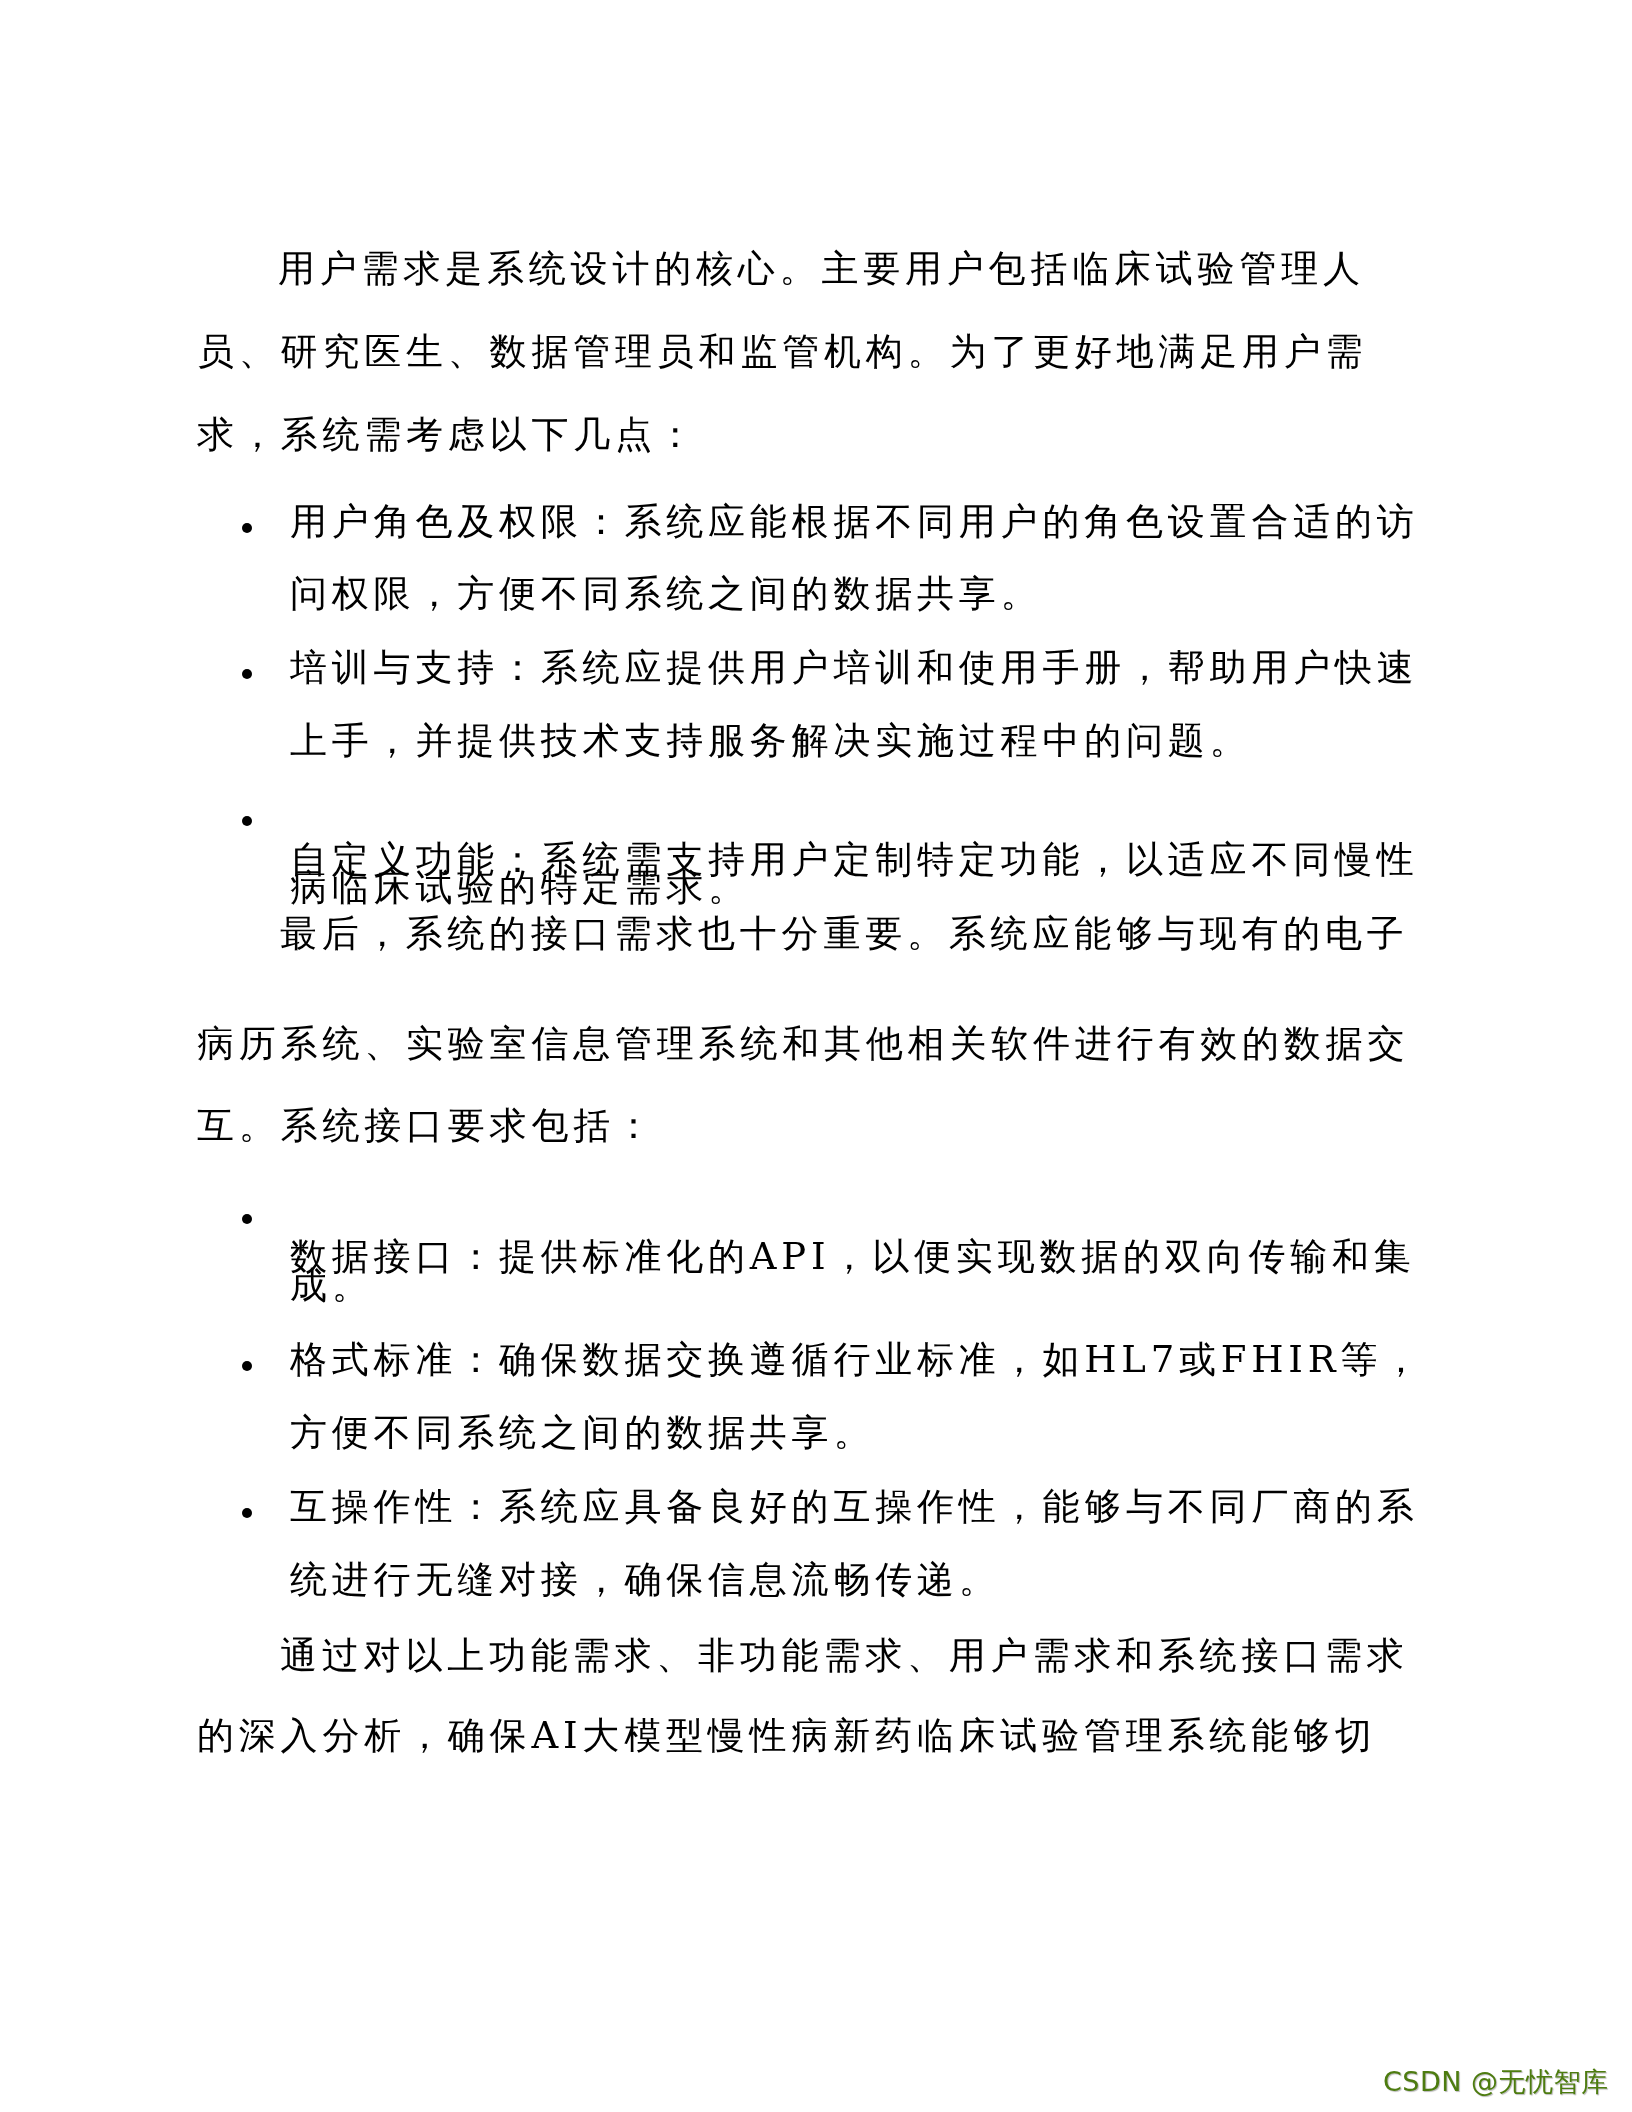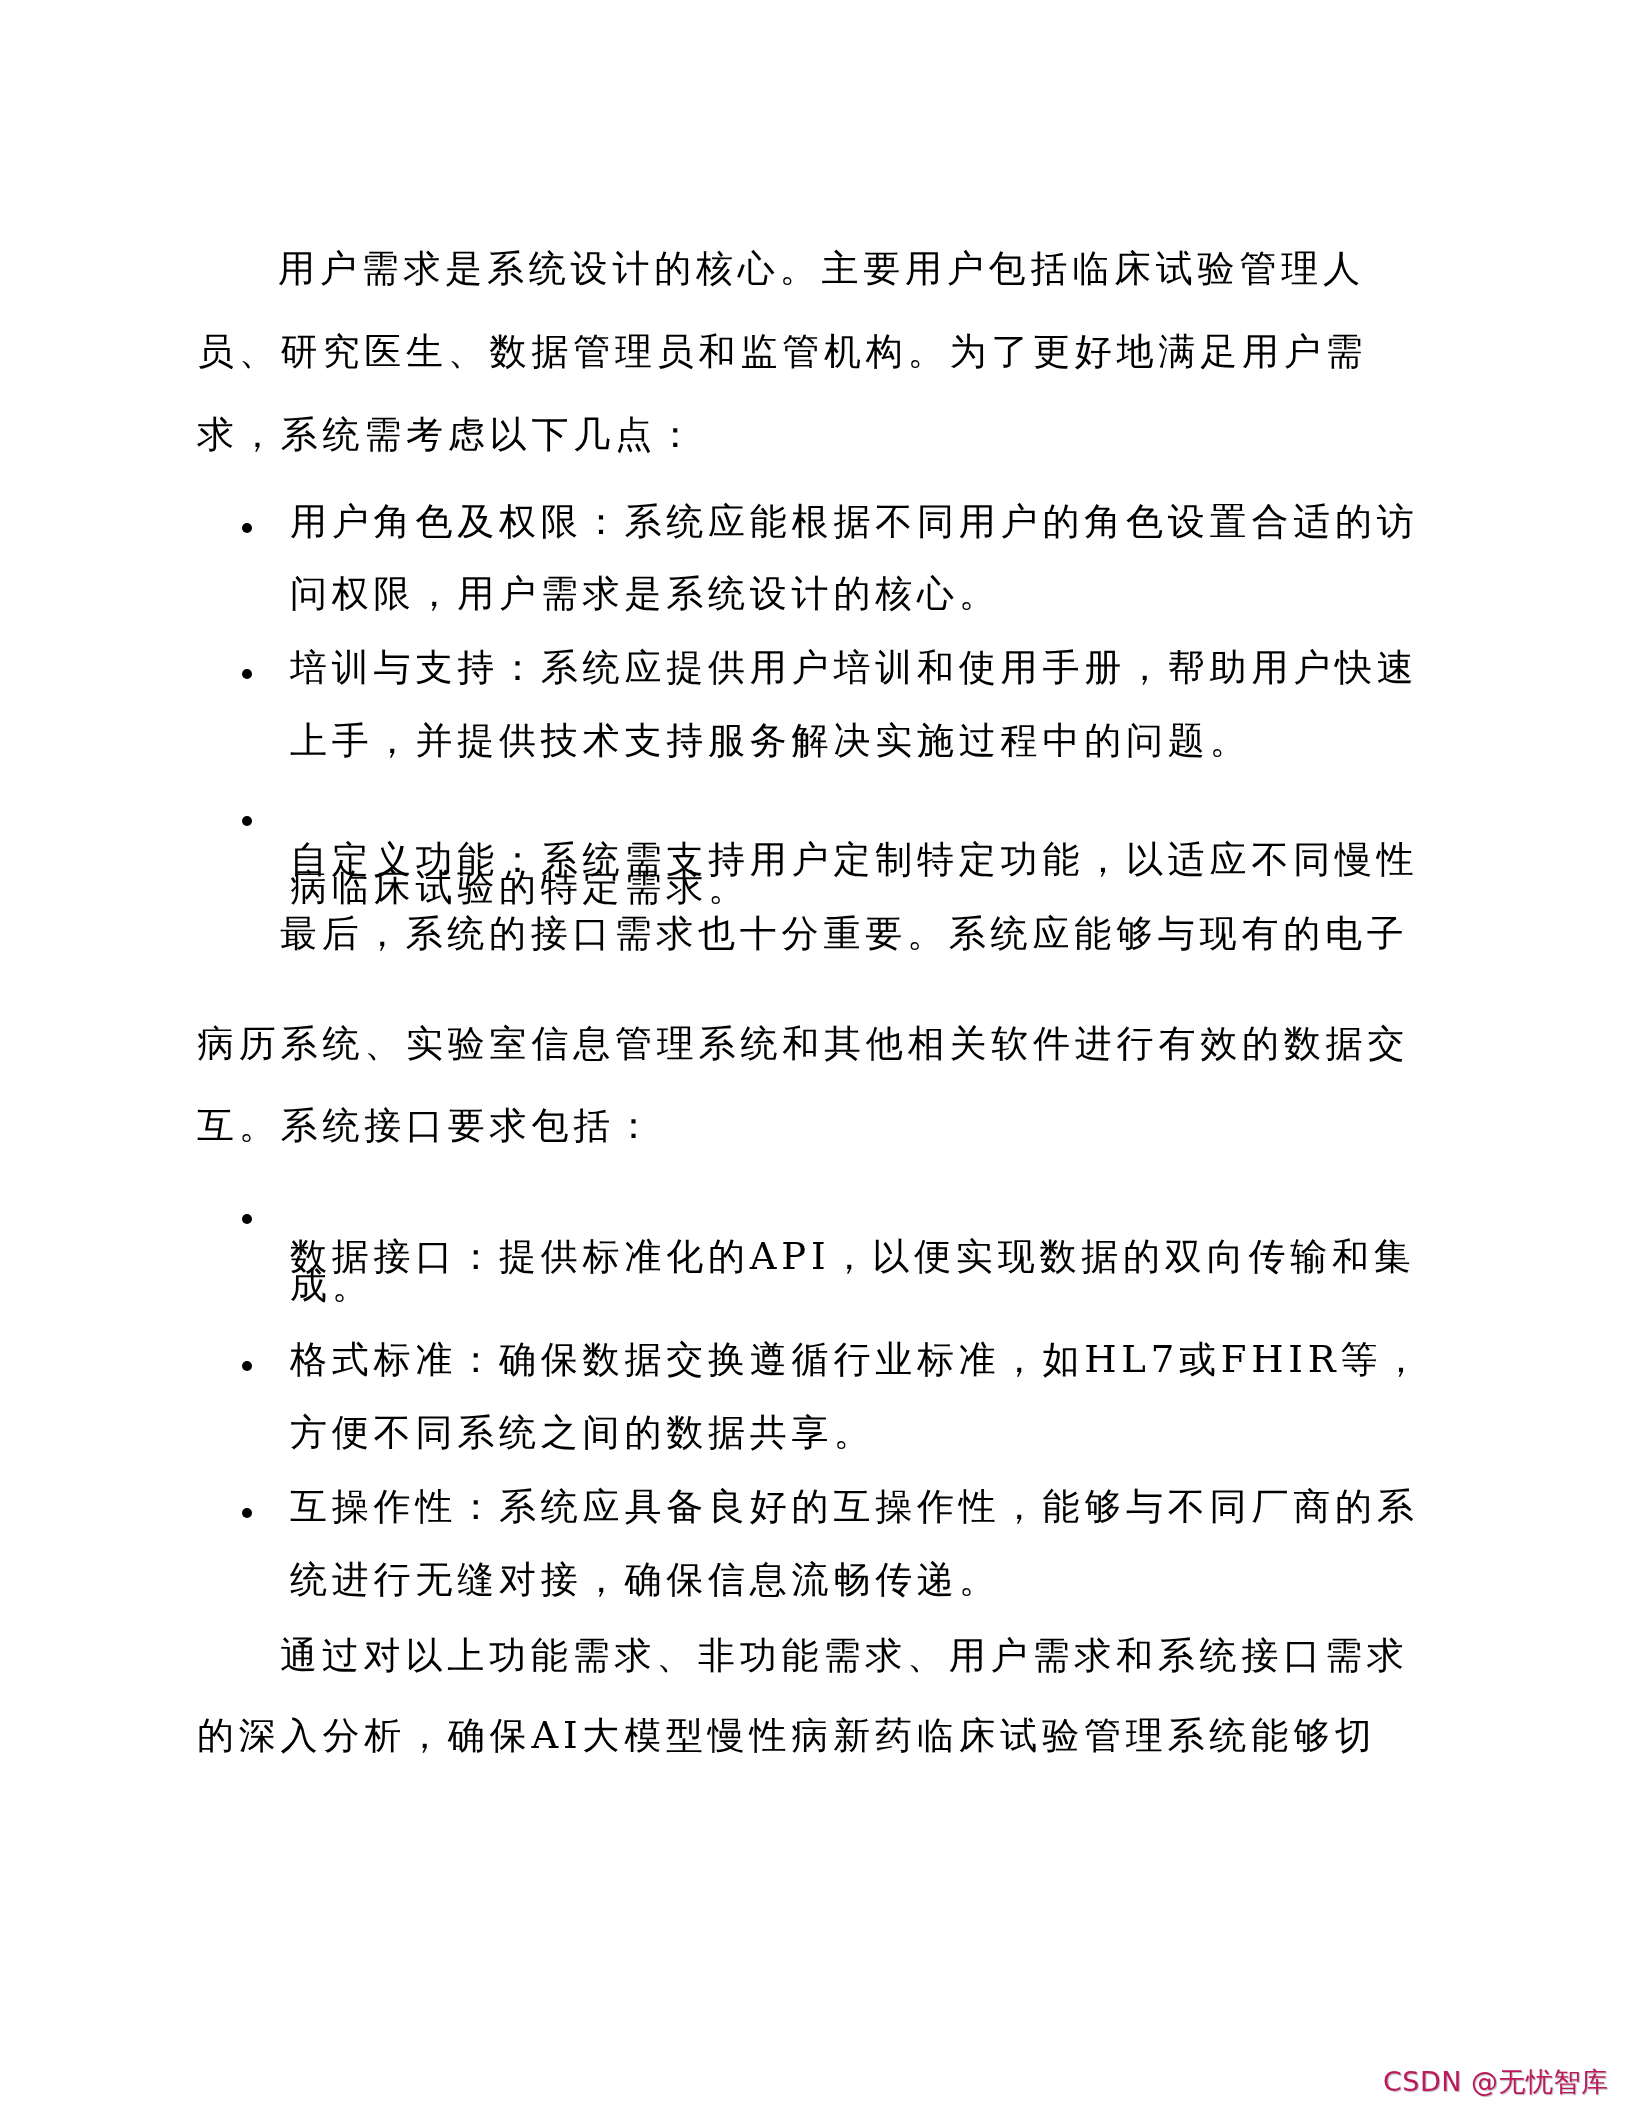"问权限，用户需求是系统设计的核心。" div.line { text: 用户需求是系统设计的核心 -> 方便不同系统之间的数据共享 }
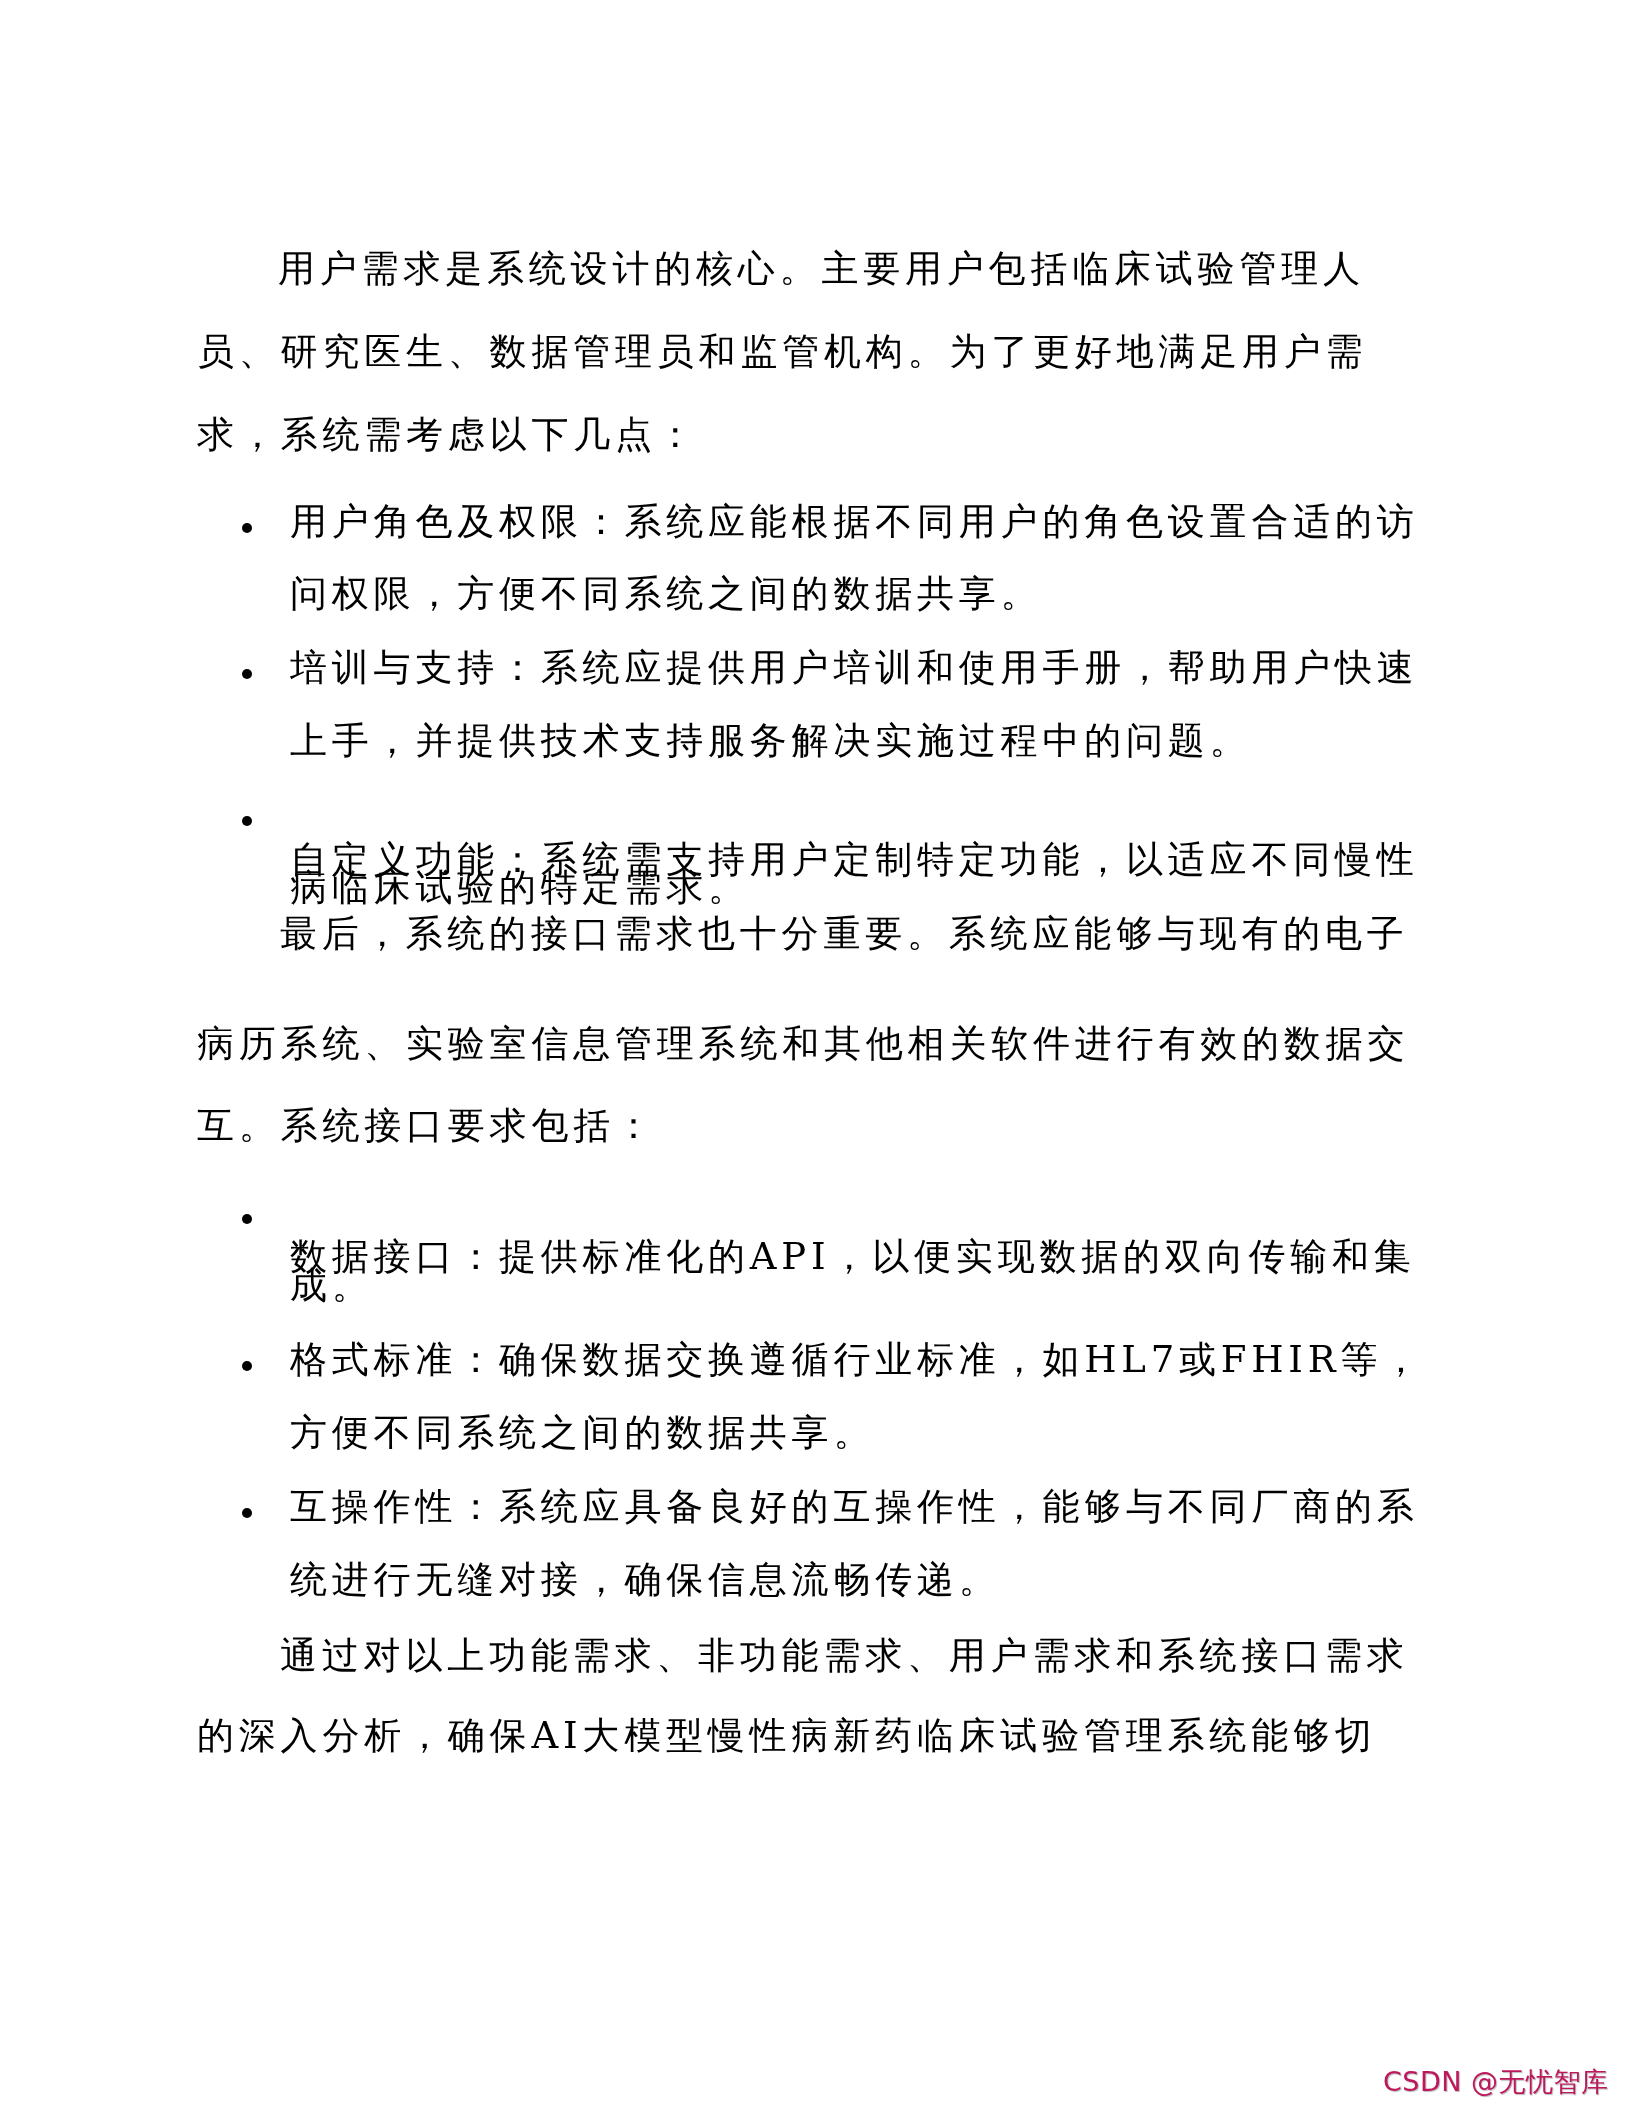"CSDN @无忧智库" .watermark { color: #be185d -> #4d7c0f }
